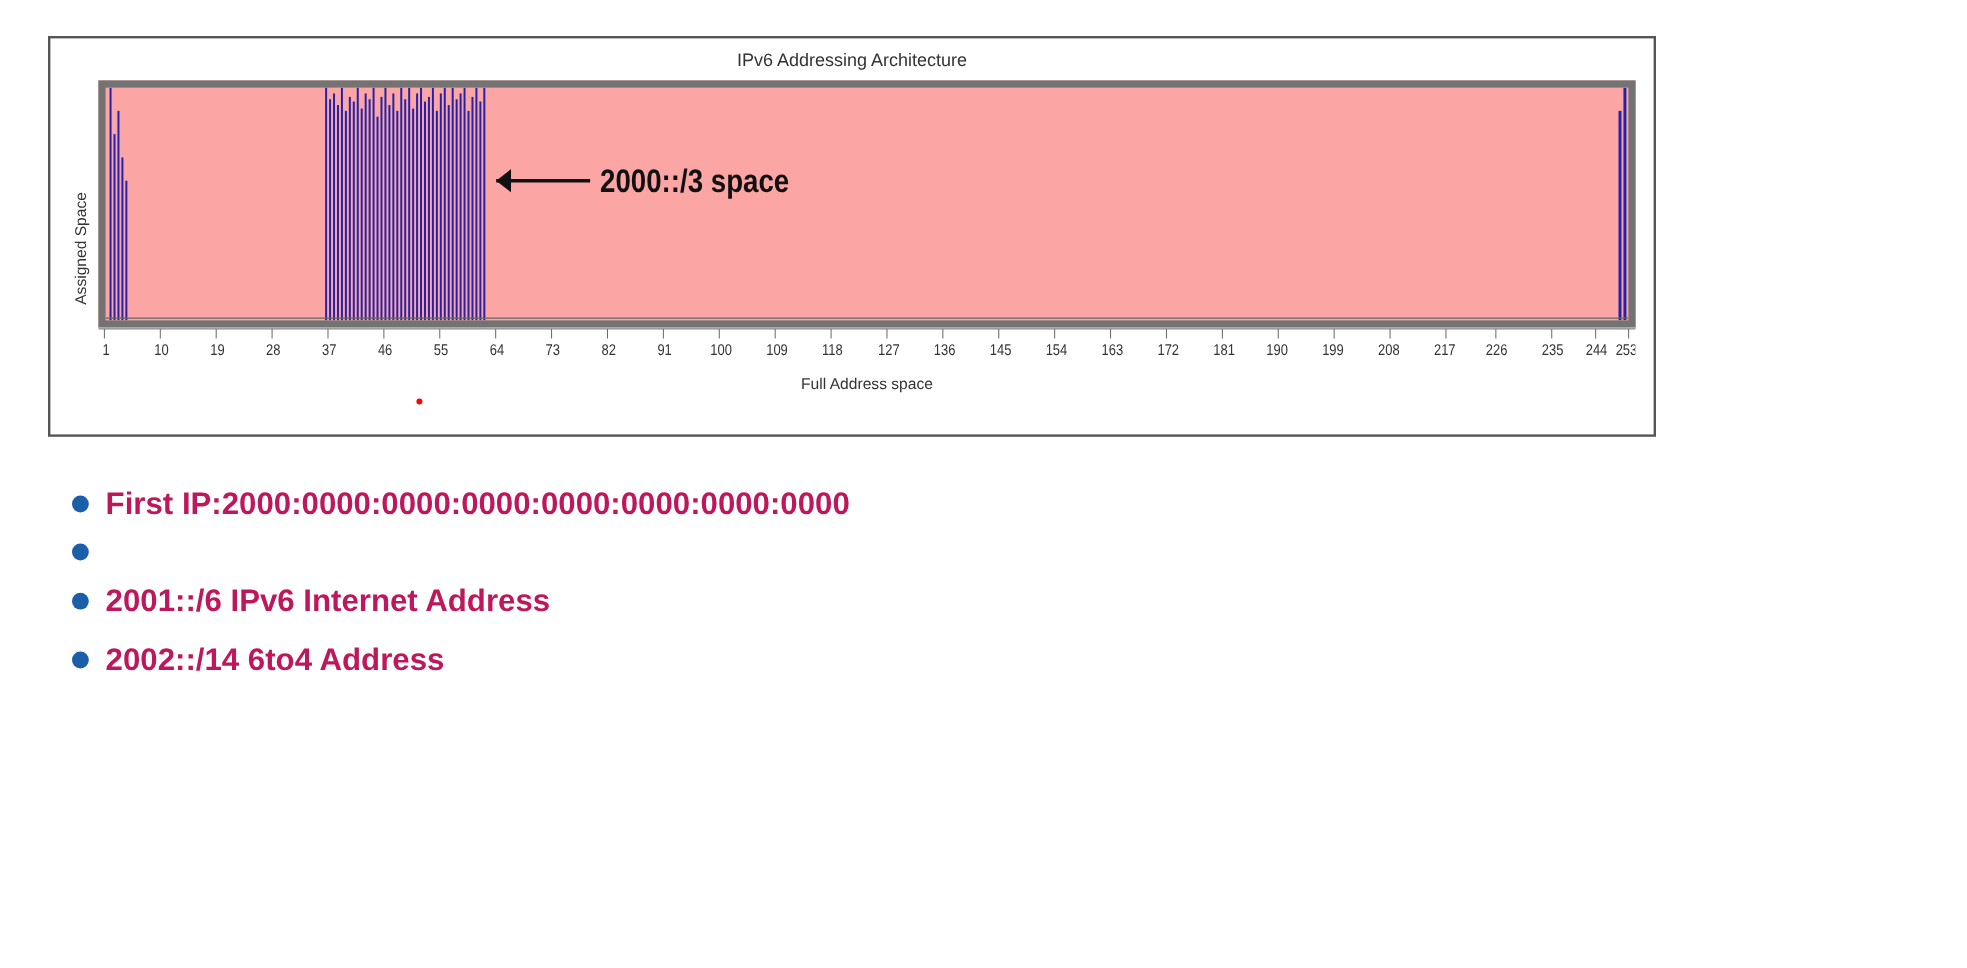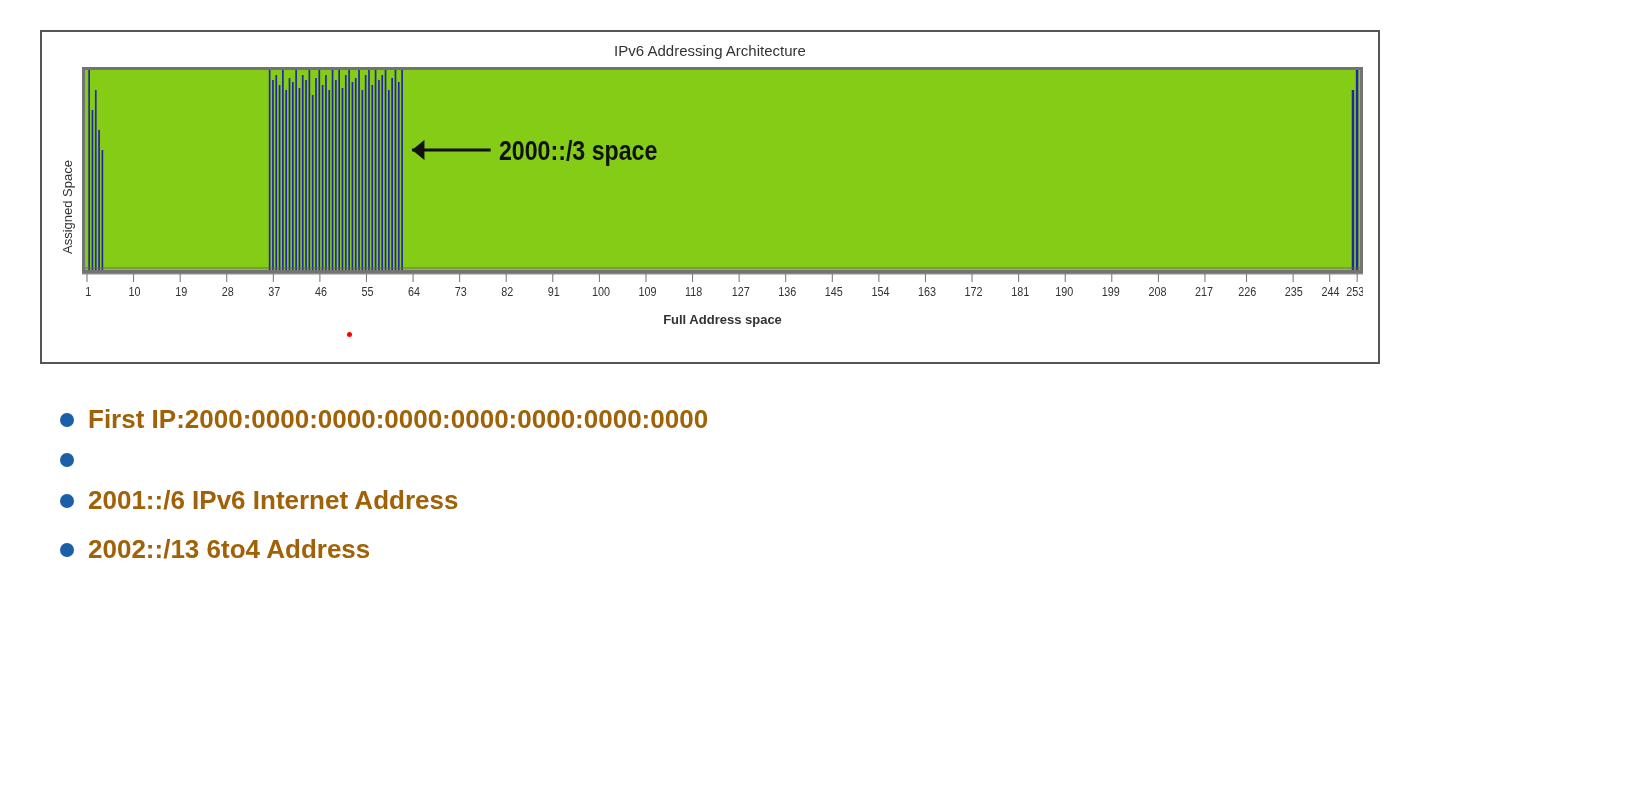"2000::/3 space" .chart-plot { background: #84cc16 -> #fca5a5; border: 3px solid #737373 -> 6px solid #737373 }
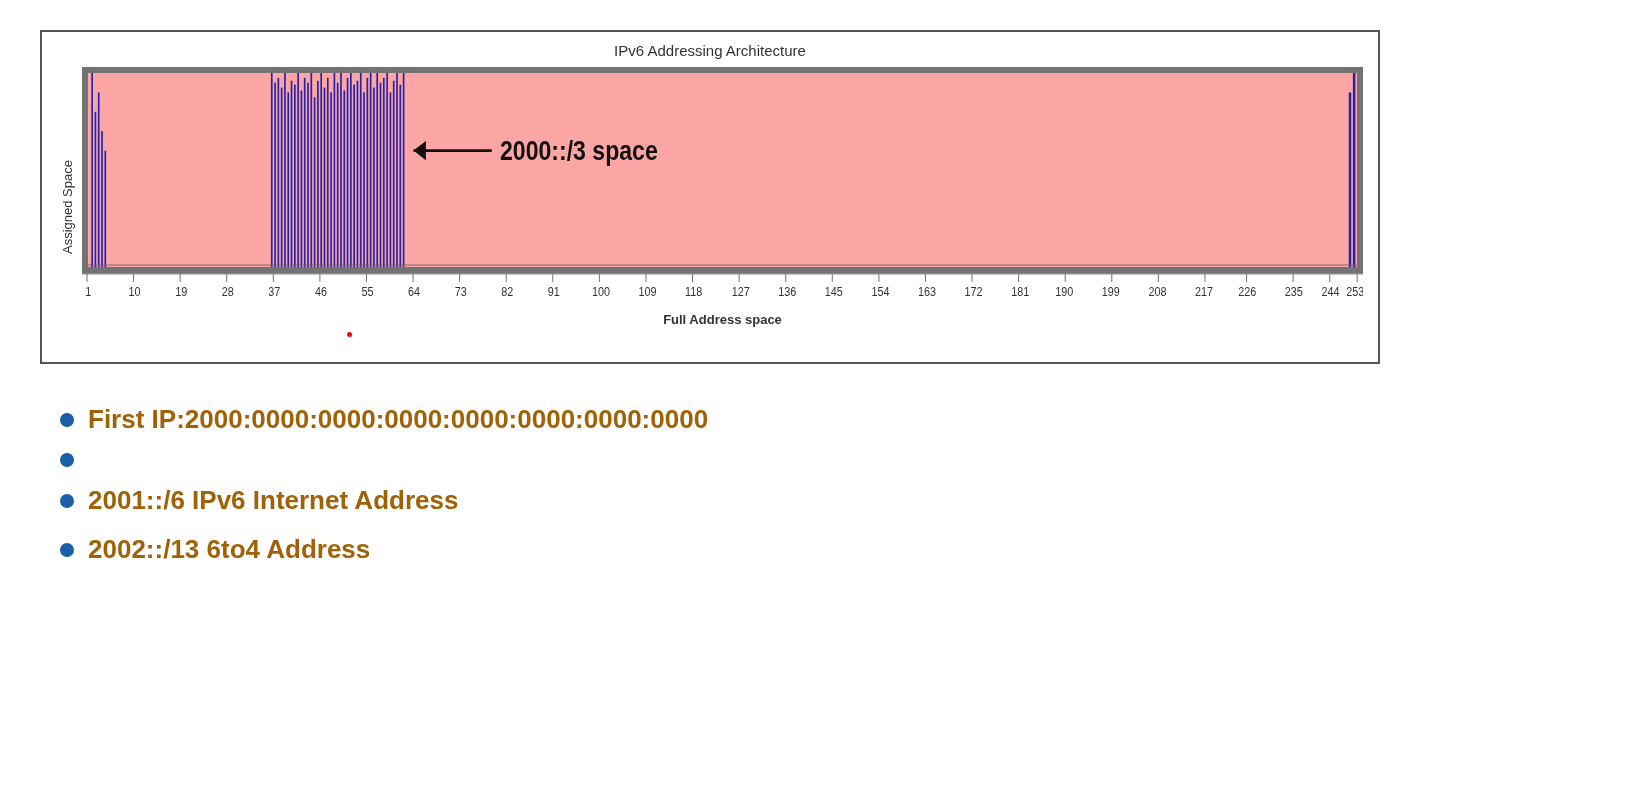"Full Address space" .x-axis-title { font-weight: bold -> normal }
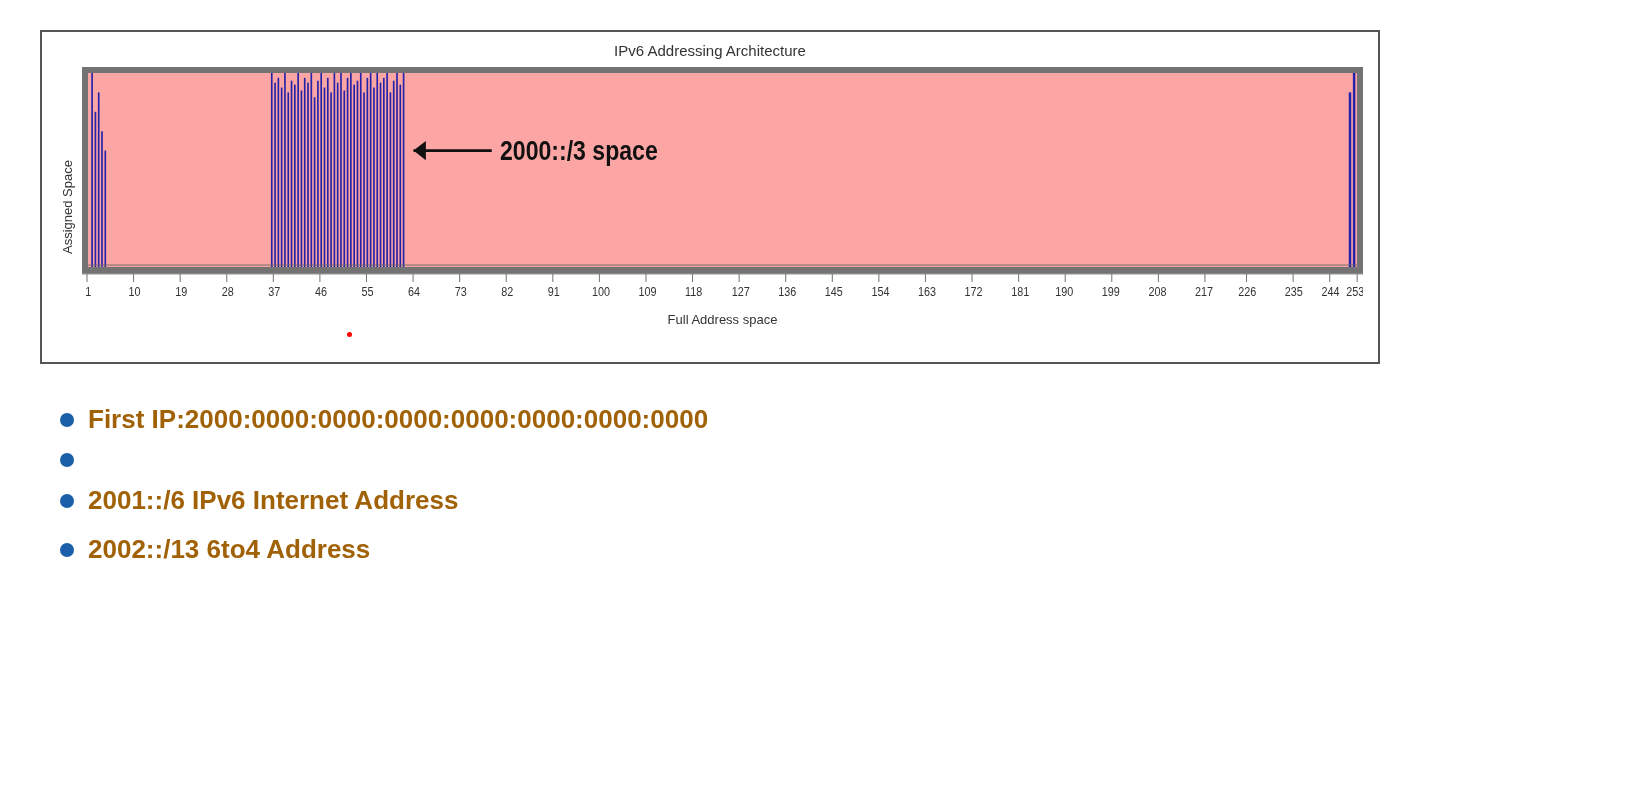"First" .bullet-list li { color: #a16207 -> #be185d }
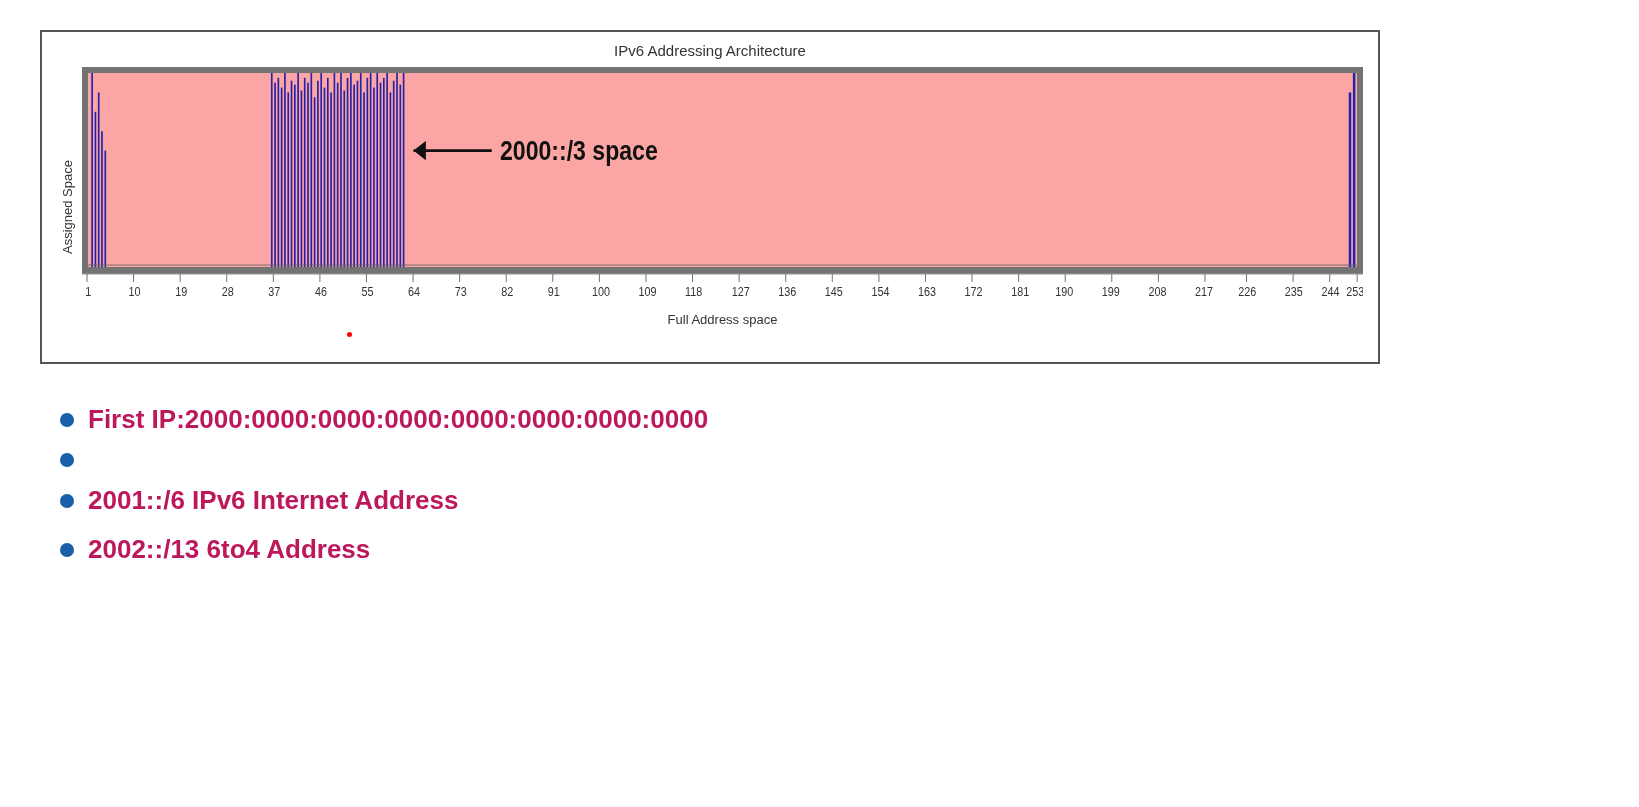"2002::/13 6to4 Address" span { text: 2002::/13 -> 2002::/14 }
